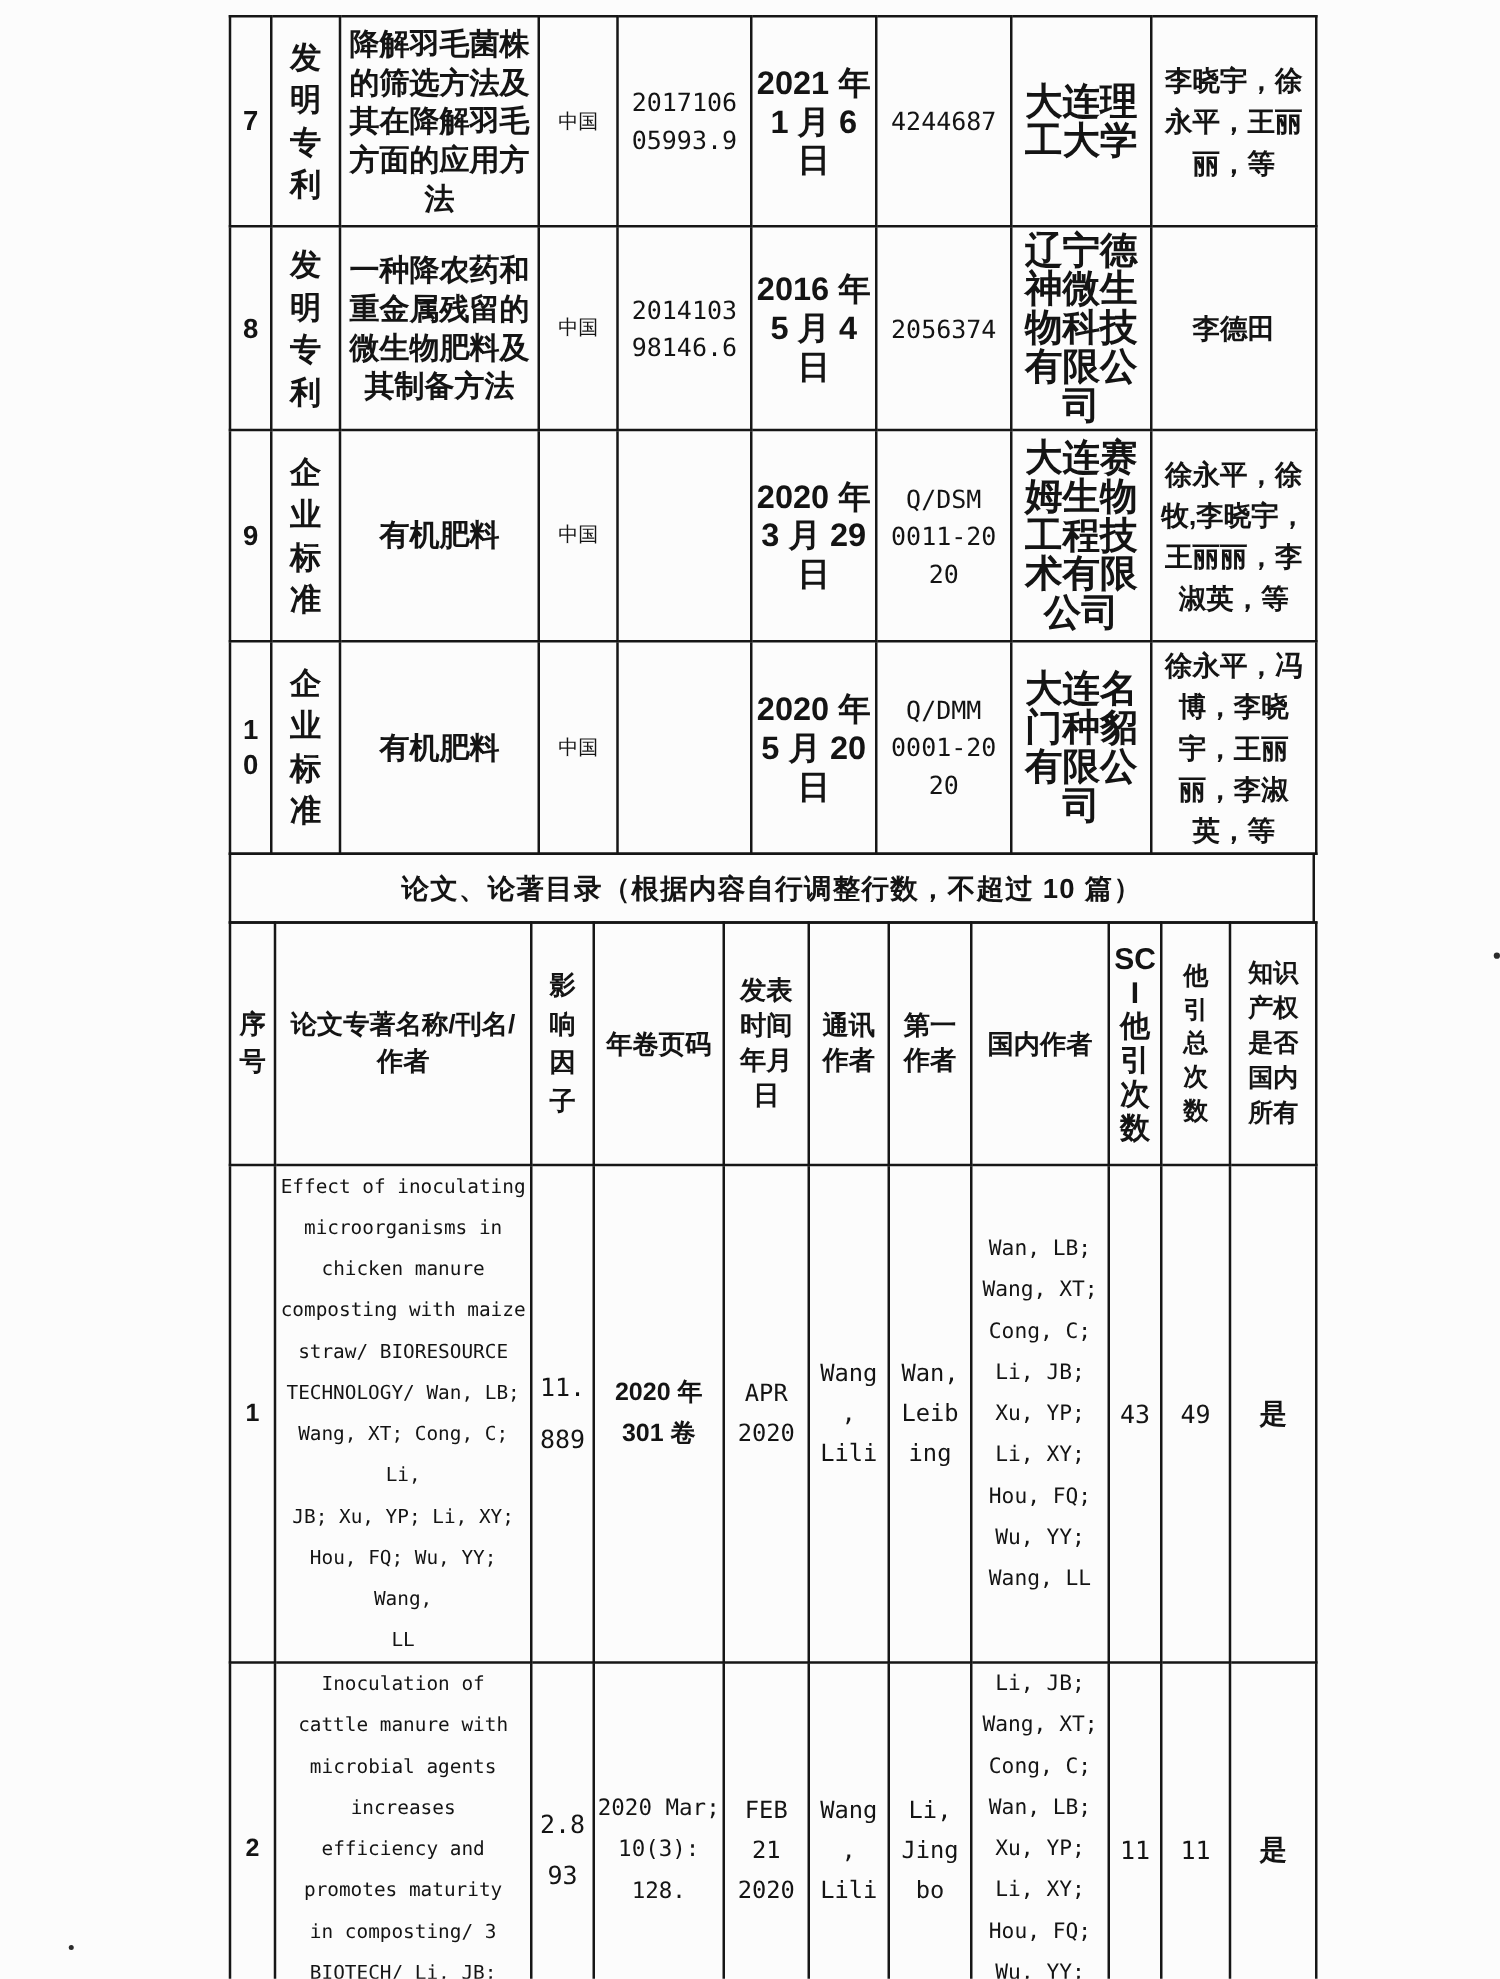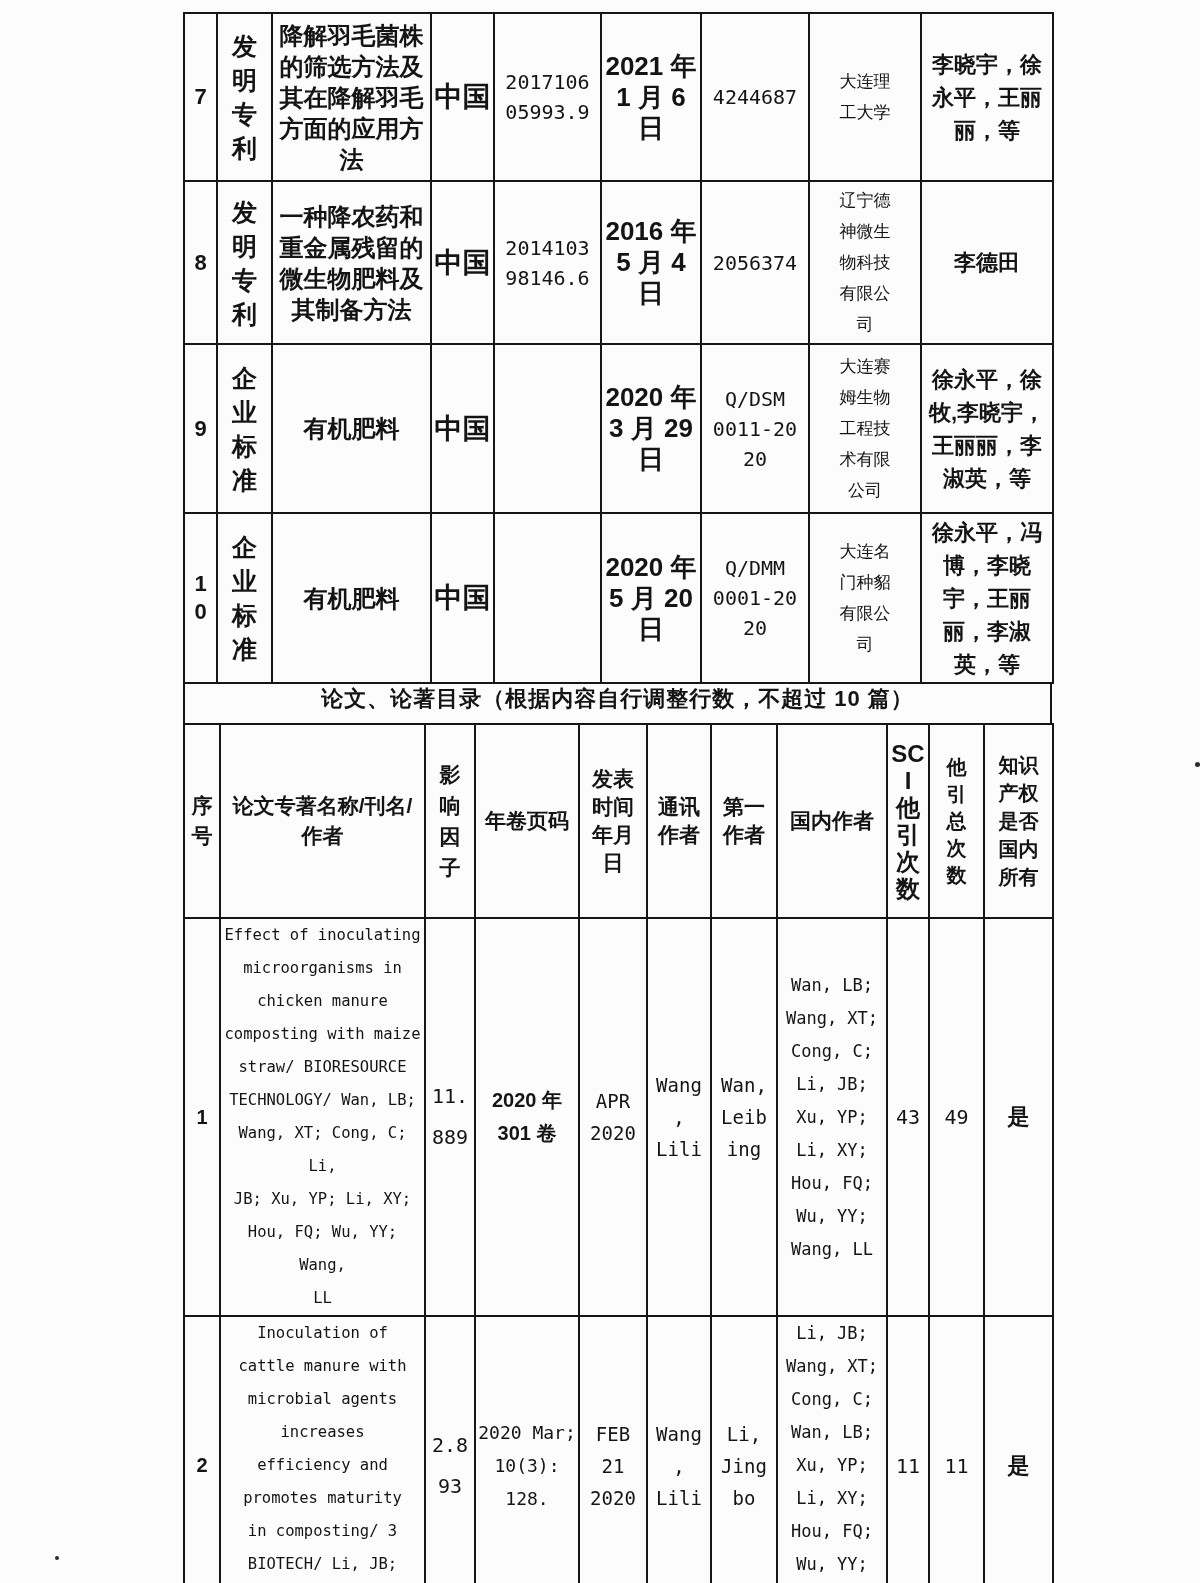"中国" .c-ctry { font-size: 28px -> 16px; font-weight: 700 -> 400 }
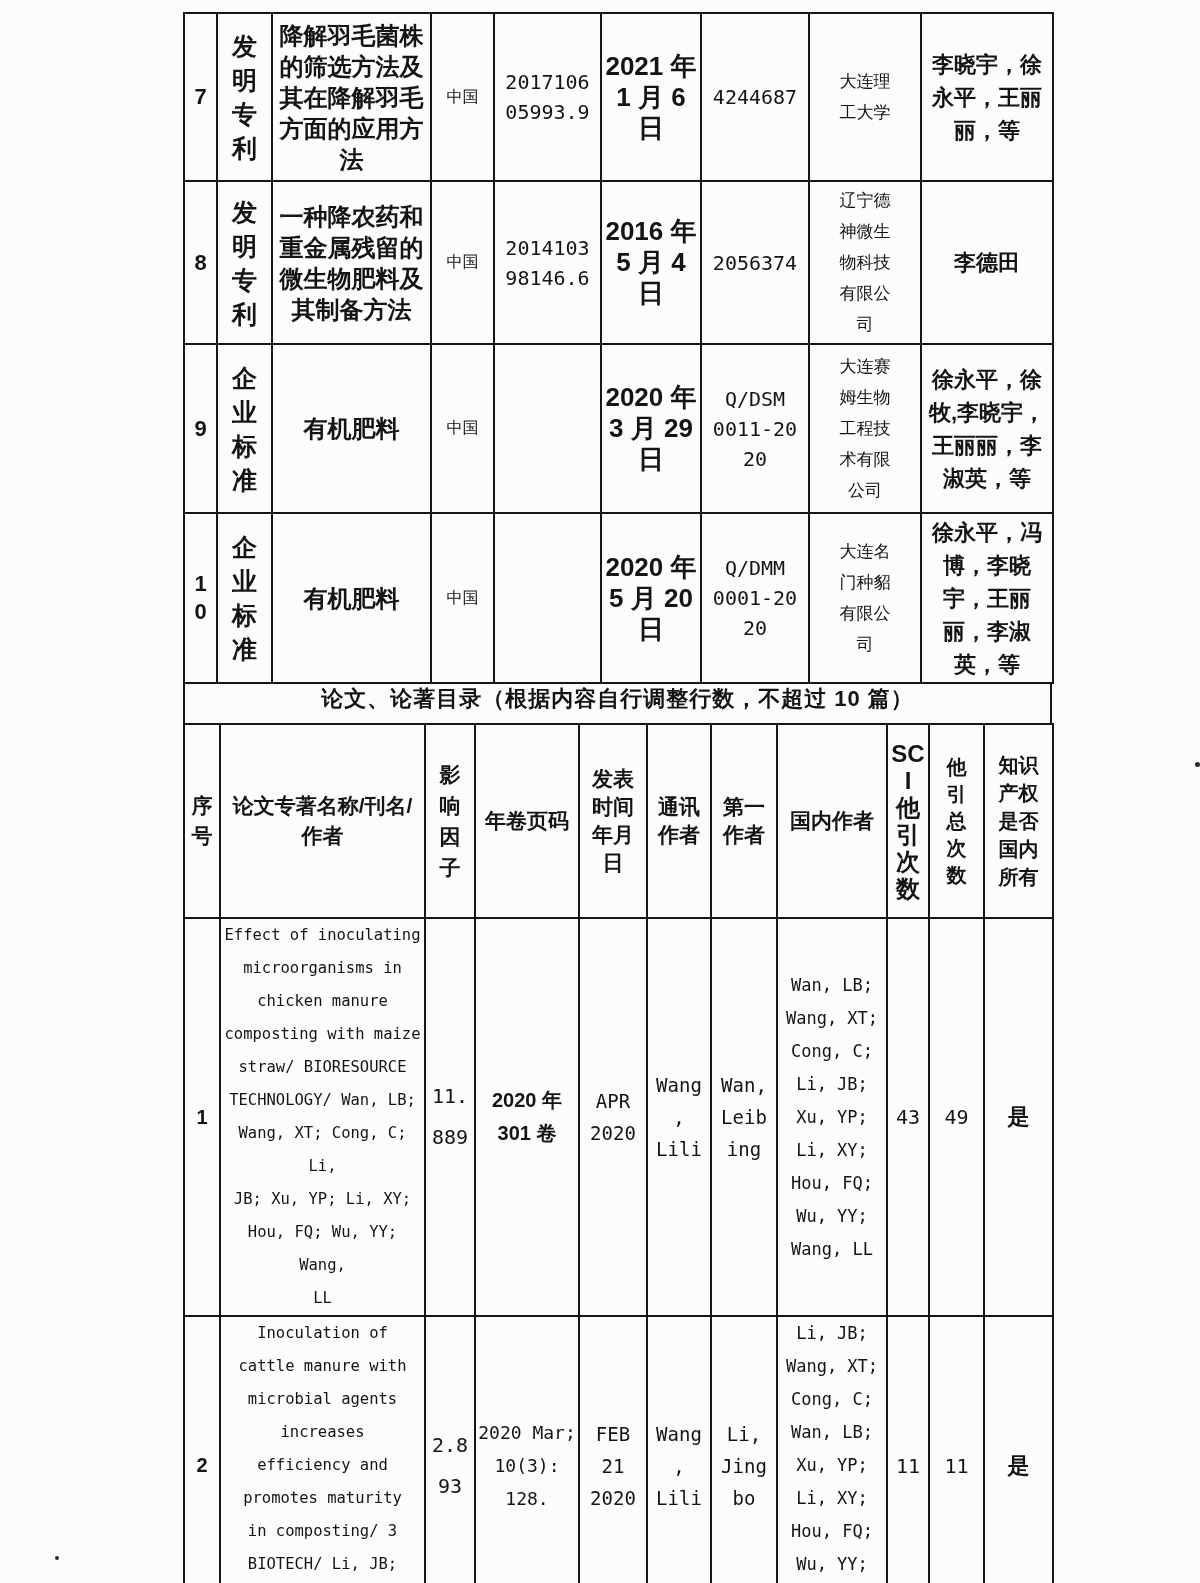"大连理" .c-org { font-size: 17px -> 30px; font-weight: 400 -> 700 }
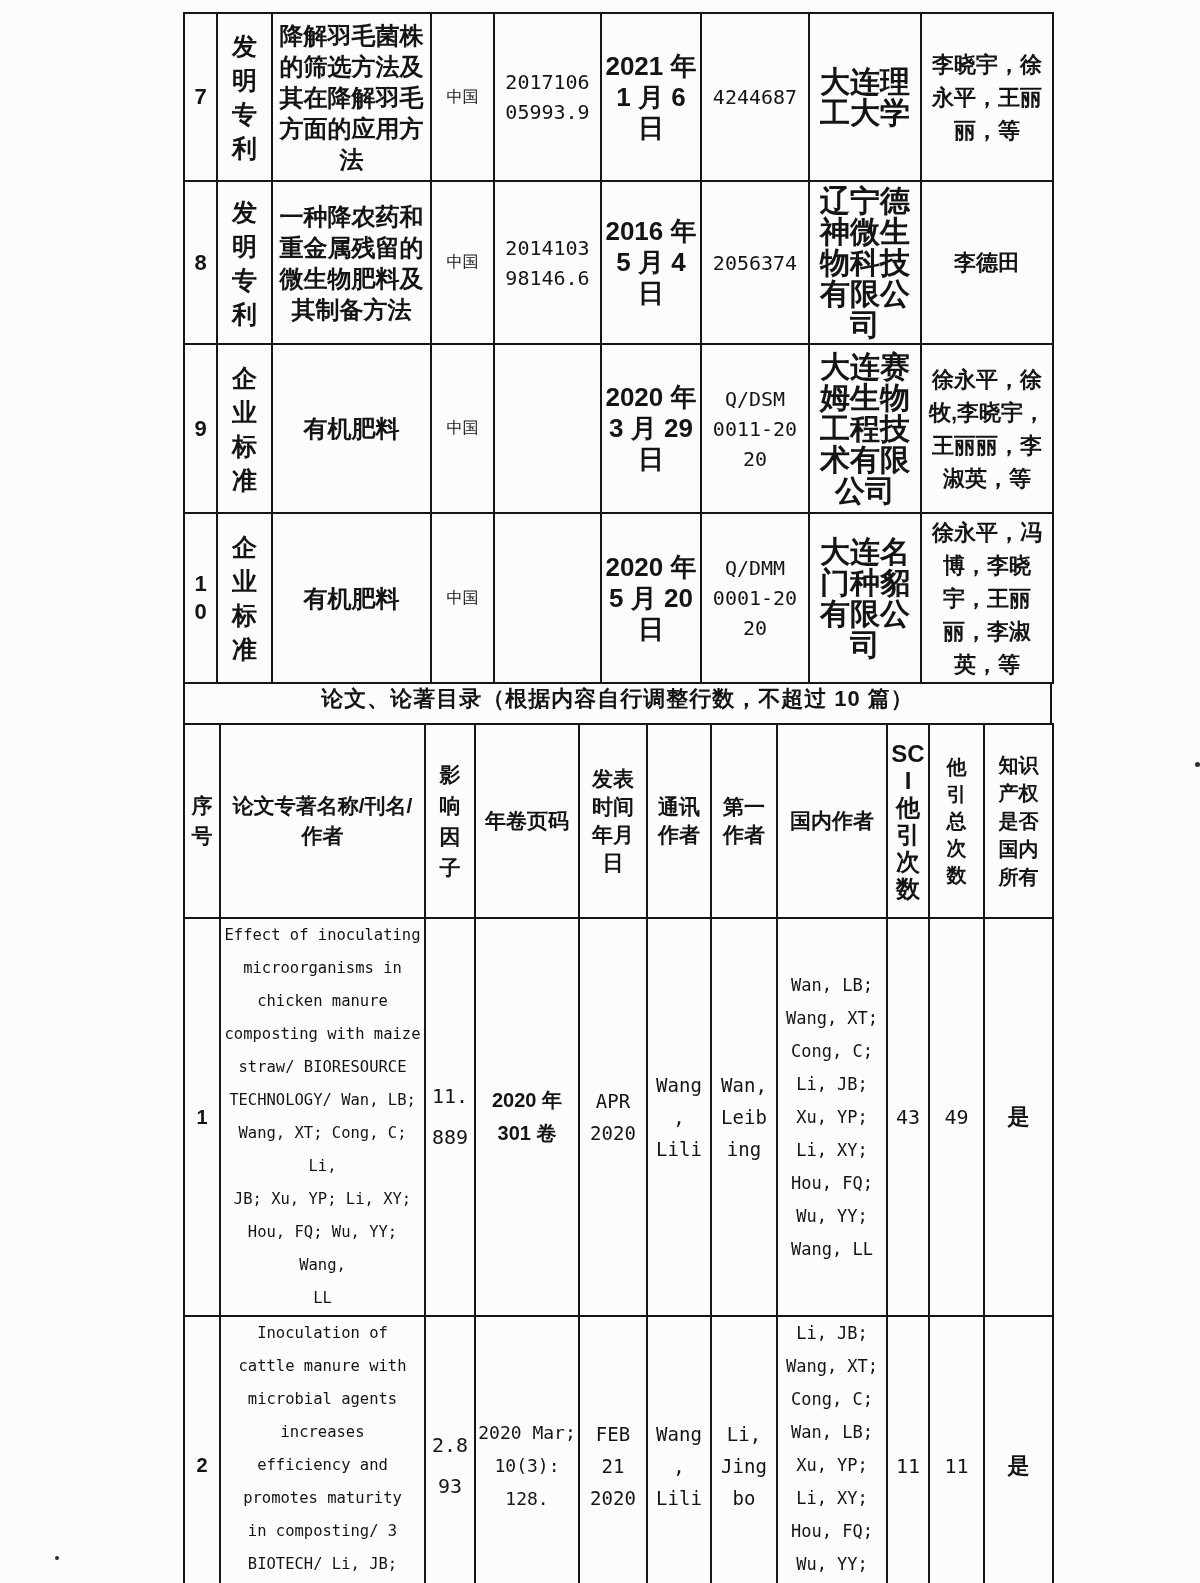"论文、论著目录（根据内容自行调整行数，不超过 10 篇）" .banner { align-items: none -> center; height: 43px -> 57px }
